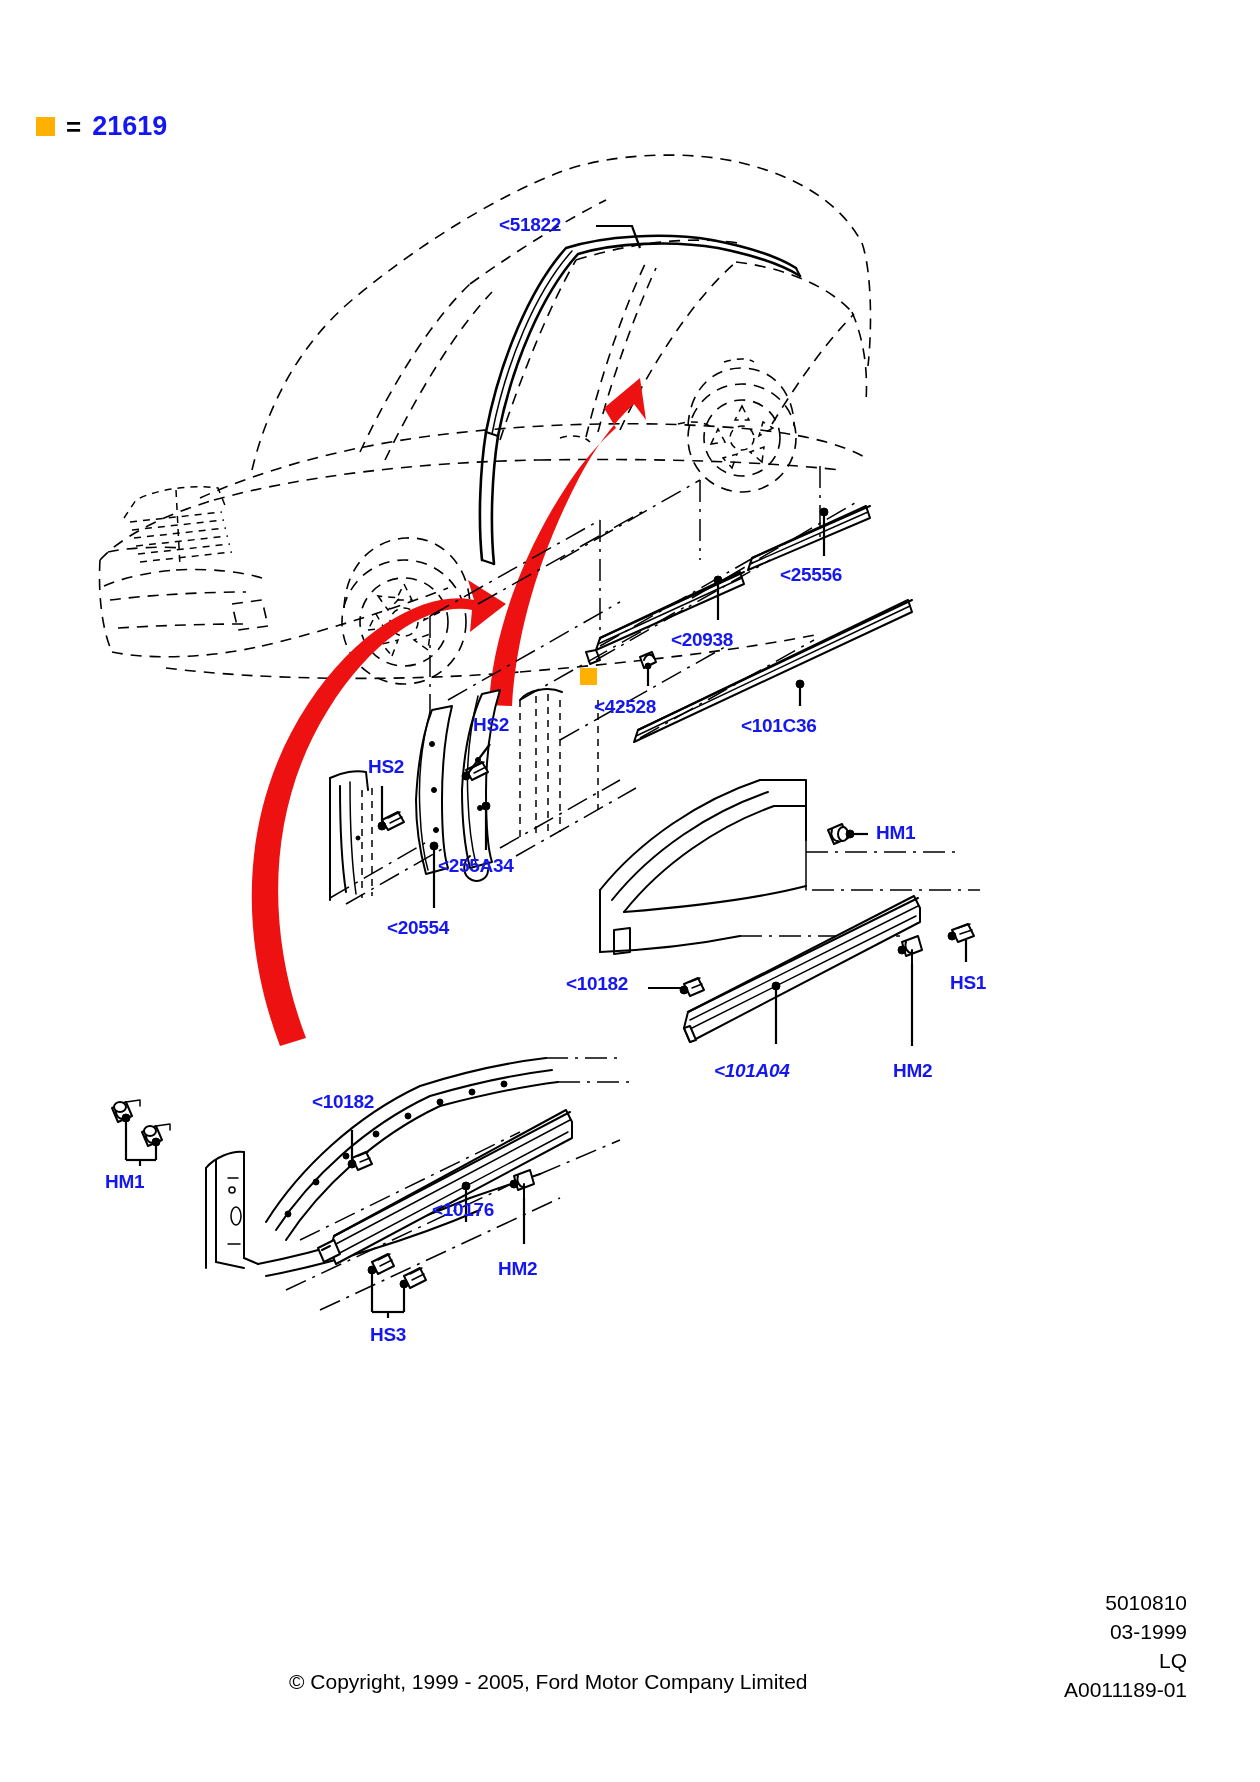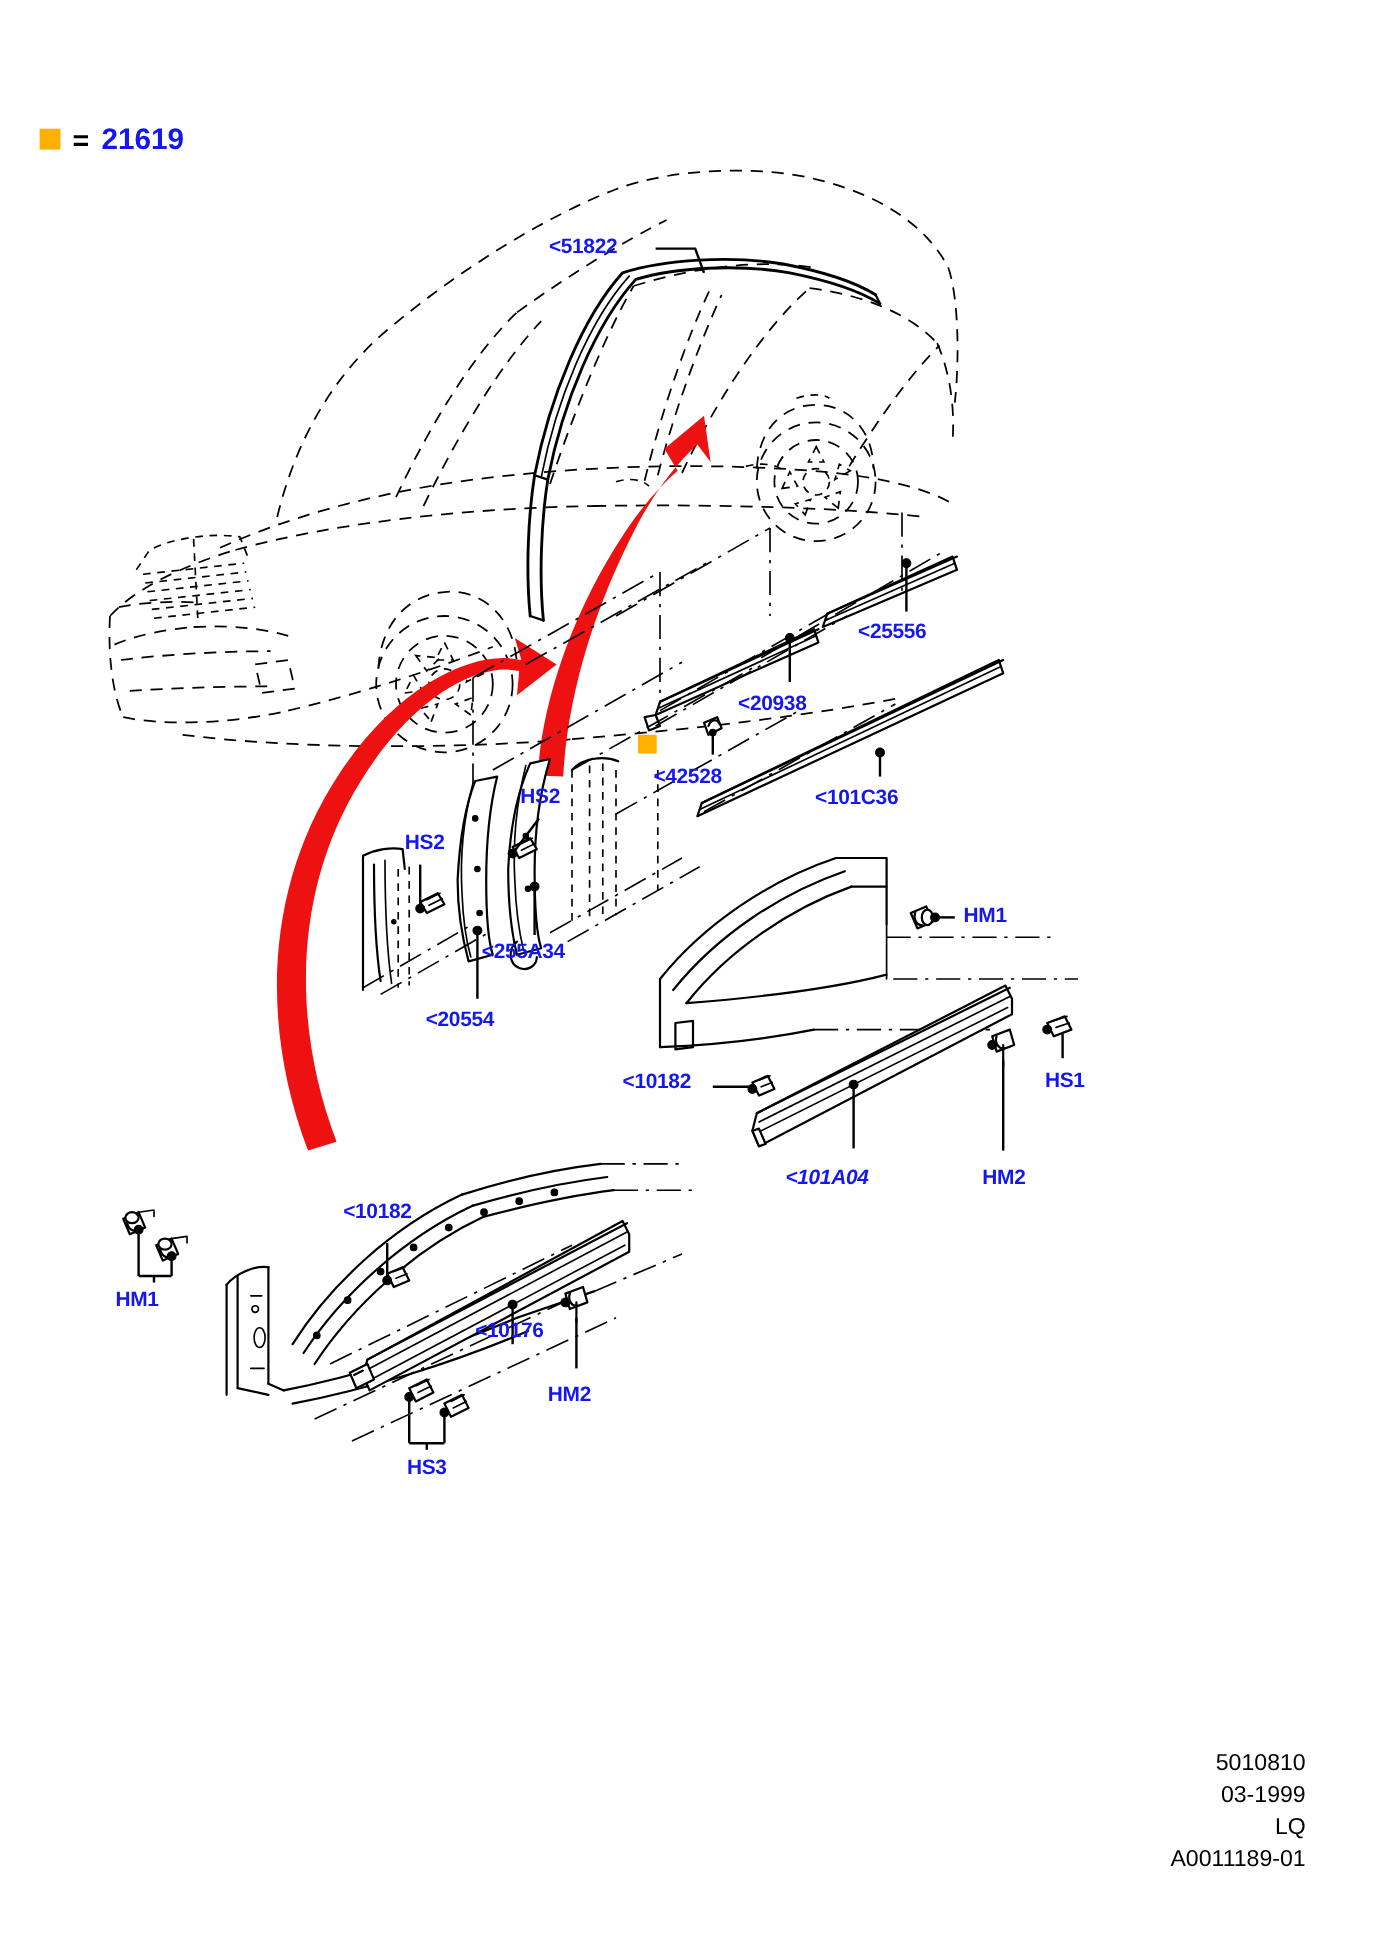"© Copyright, 1999 - 2005," div.footer-copy { html: none -> <div>© Copyright, 1999 - 2005, Ford Motor Company Limited</div> }
